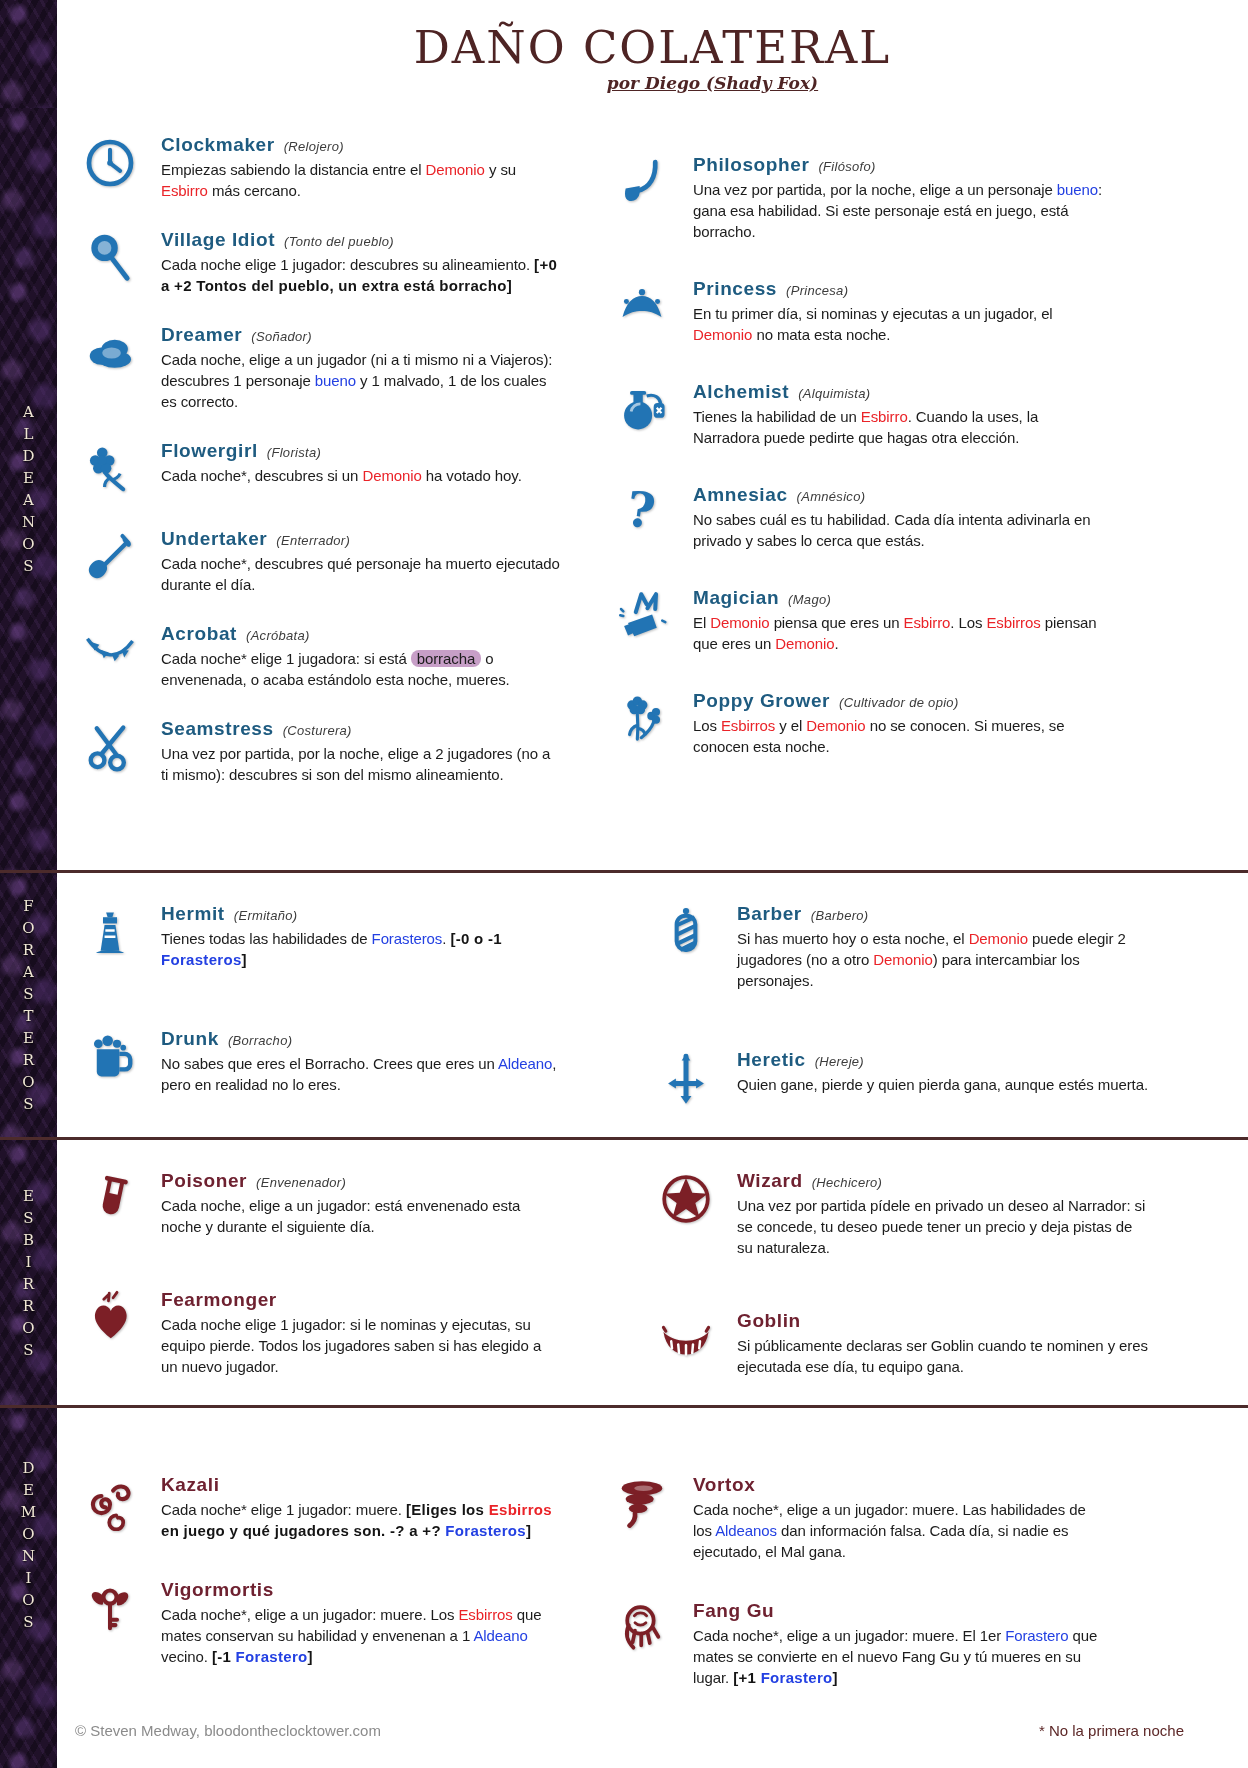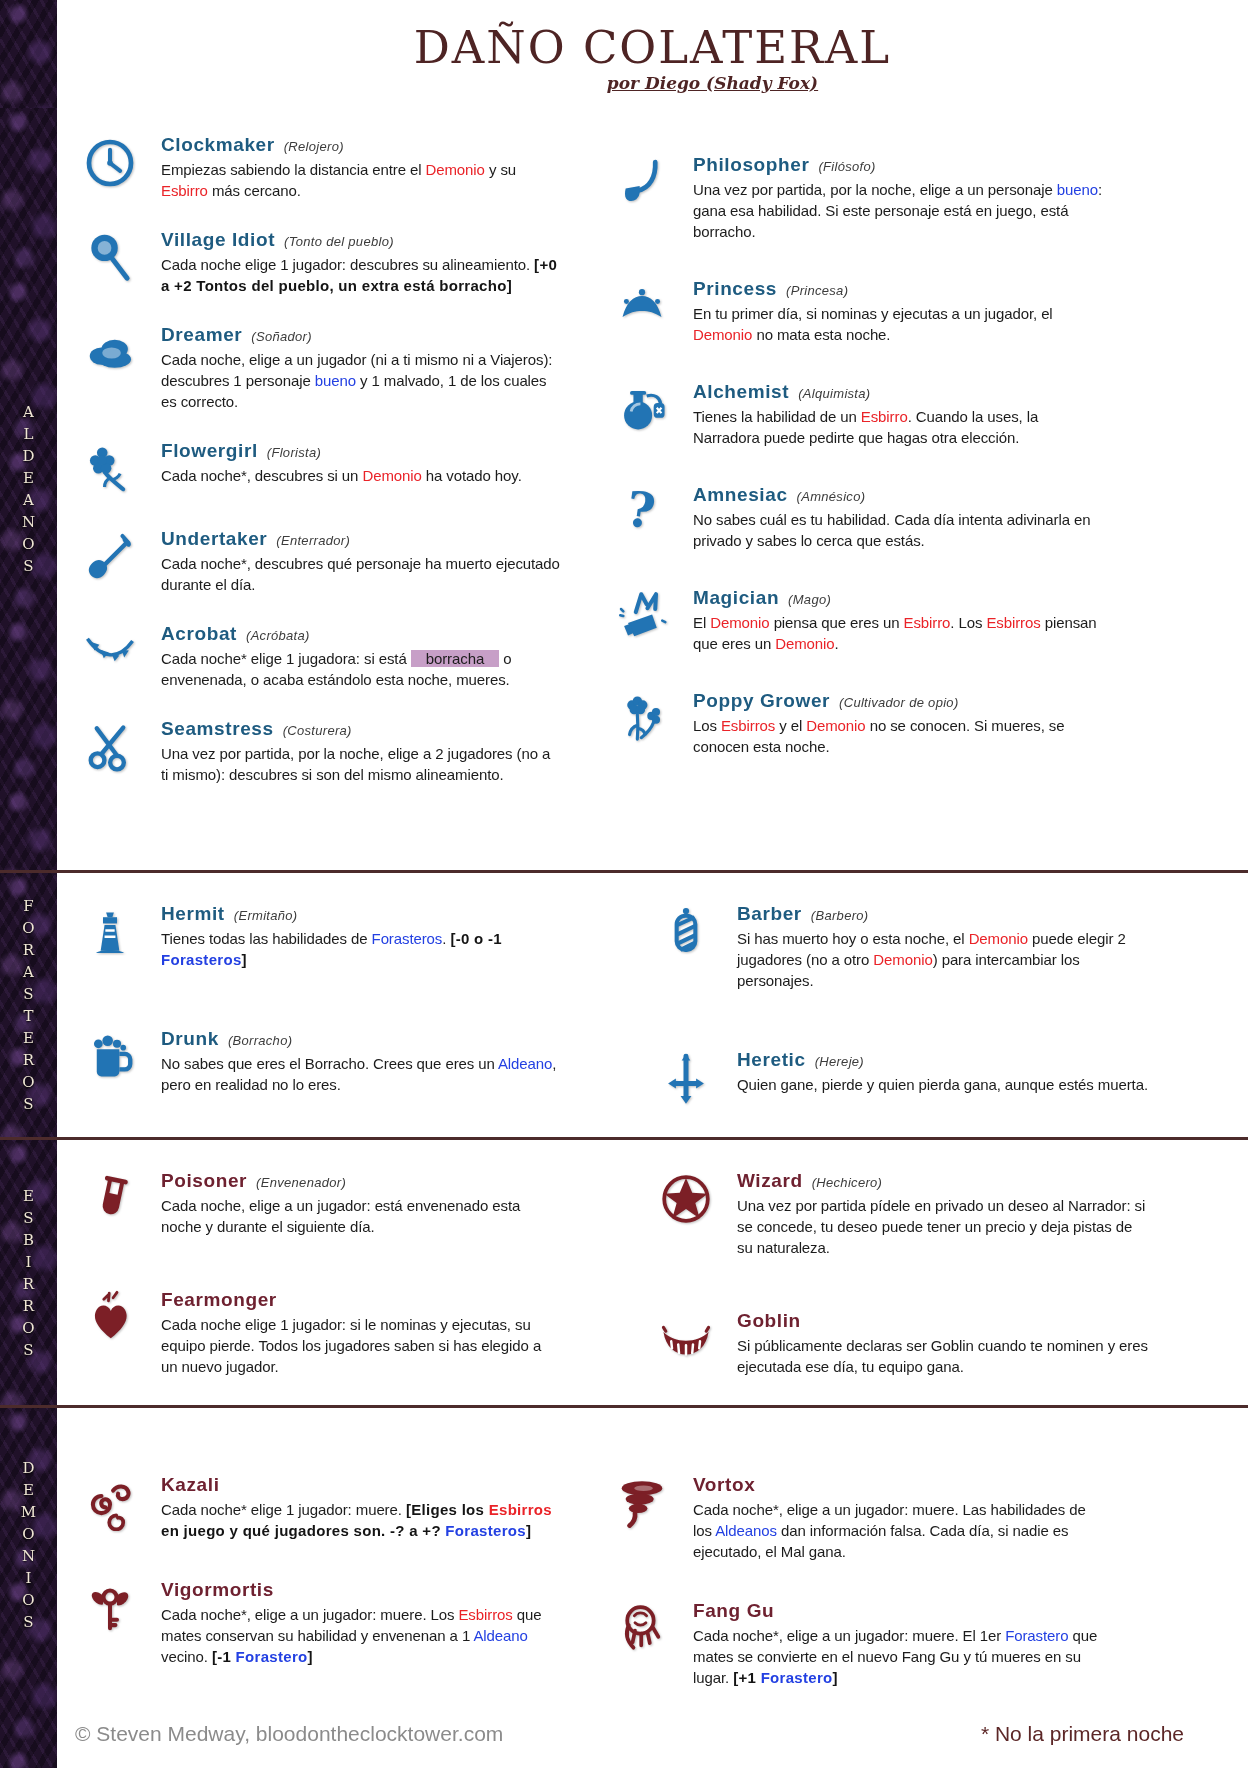"borracha" .s-hl { border-radius: none -> 8px; padding: 0 15px -> 0 6px }
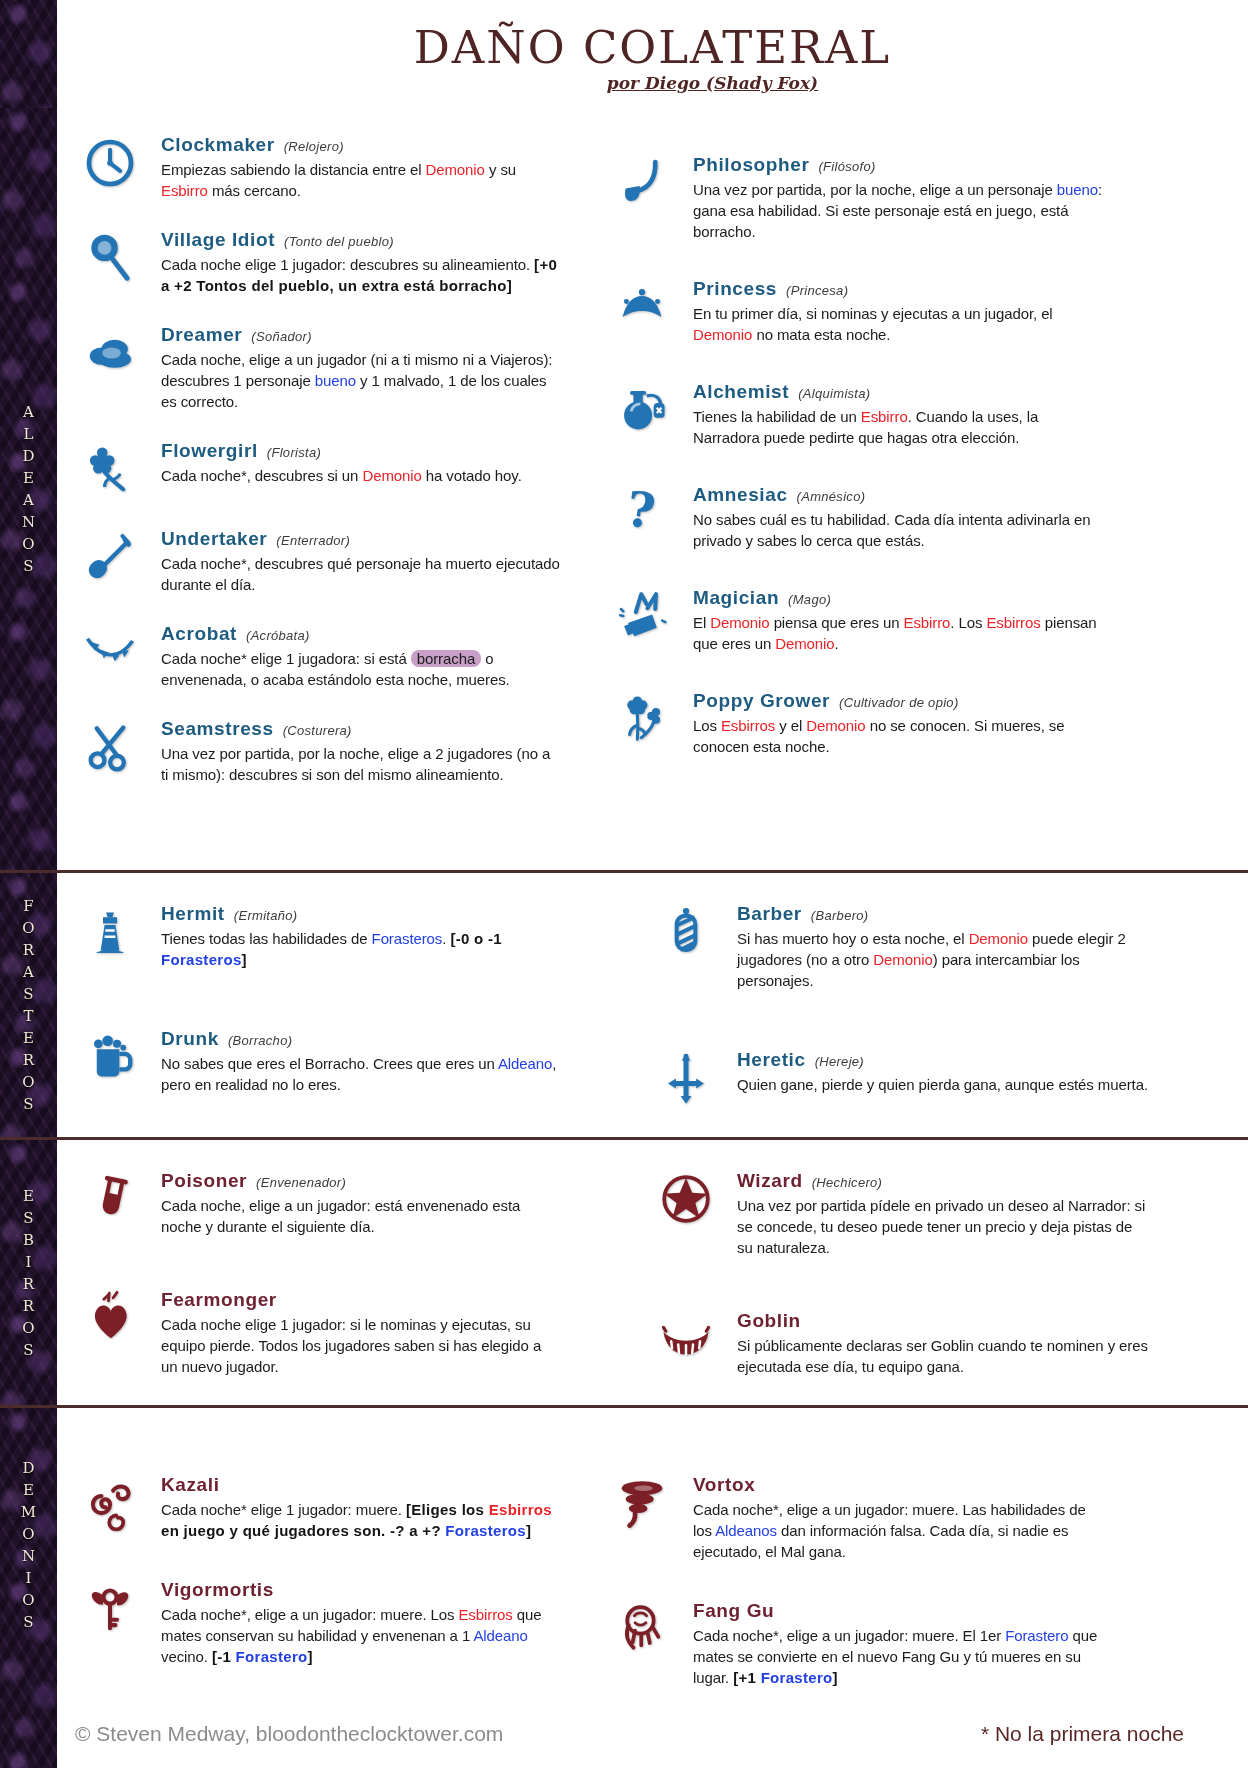"© Steven Medway," .footer { font-size: 21px -> 15px }
